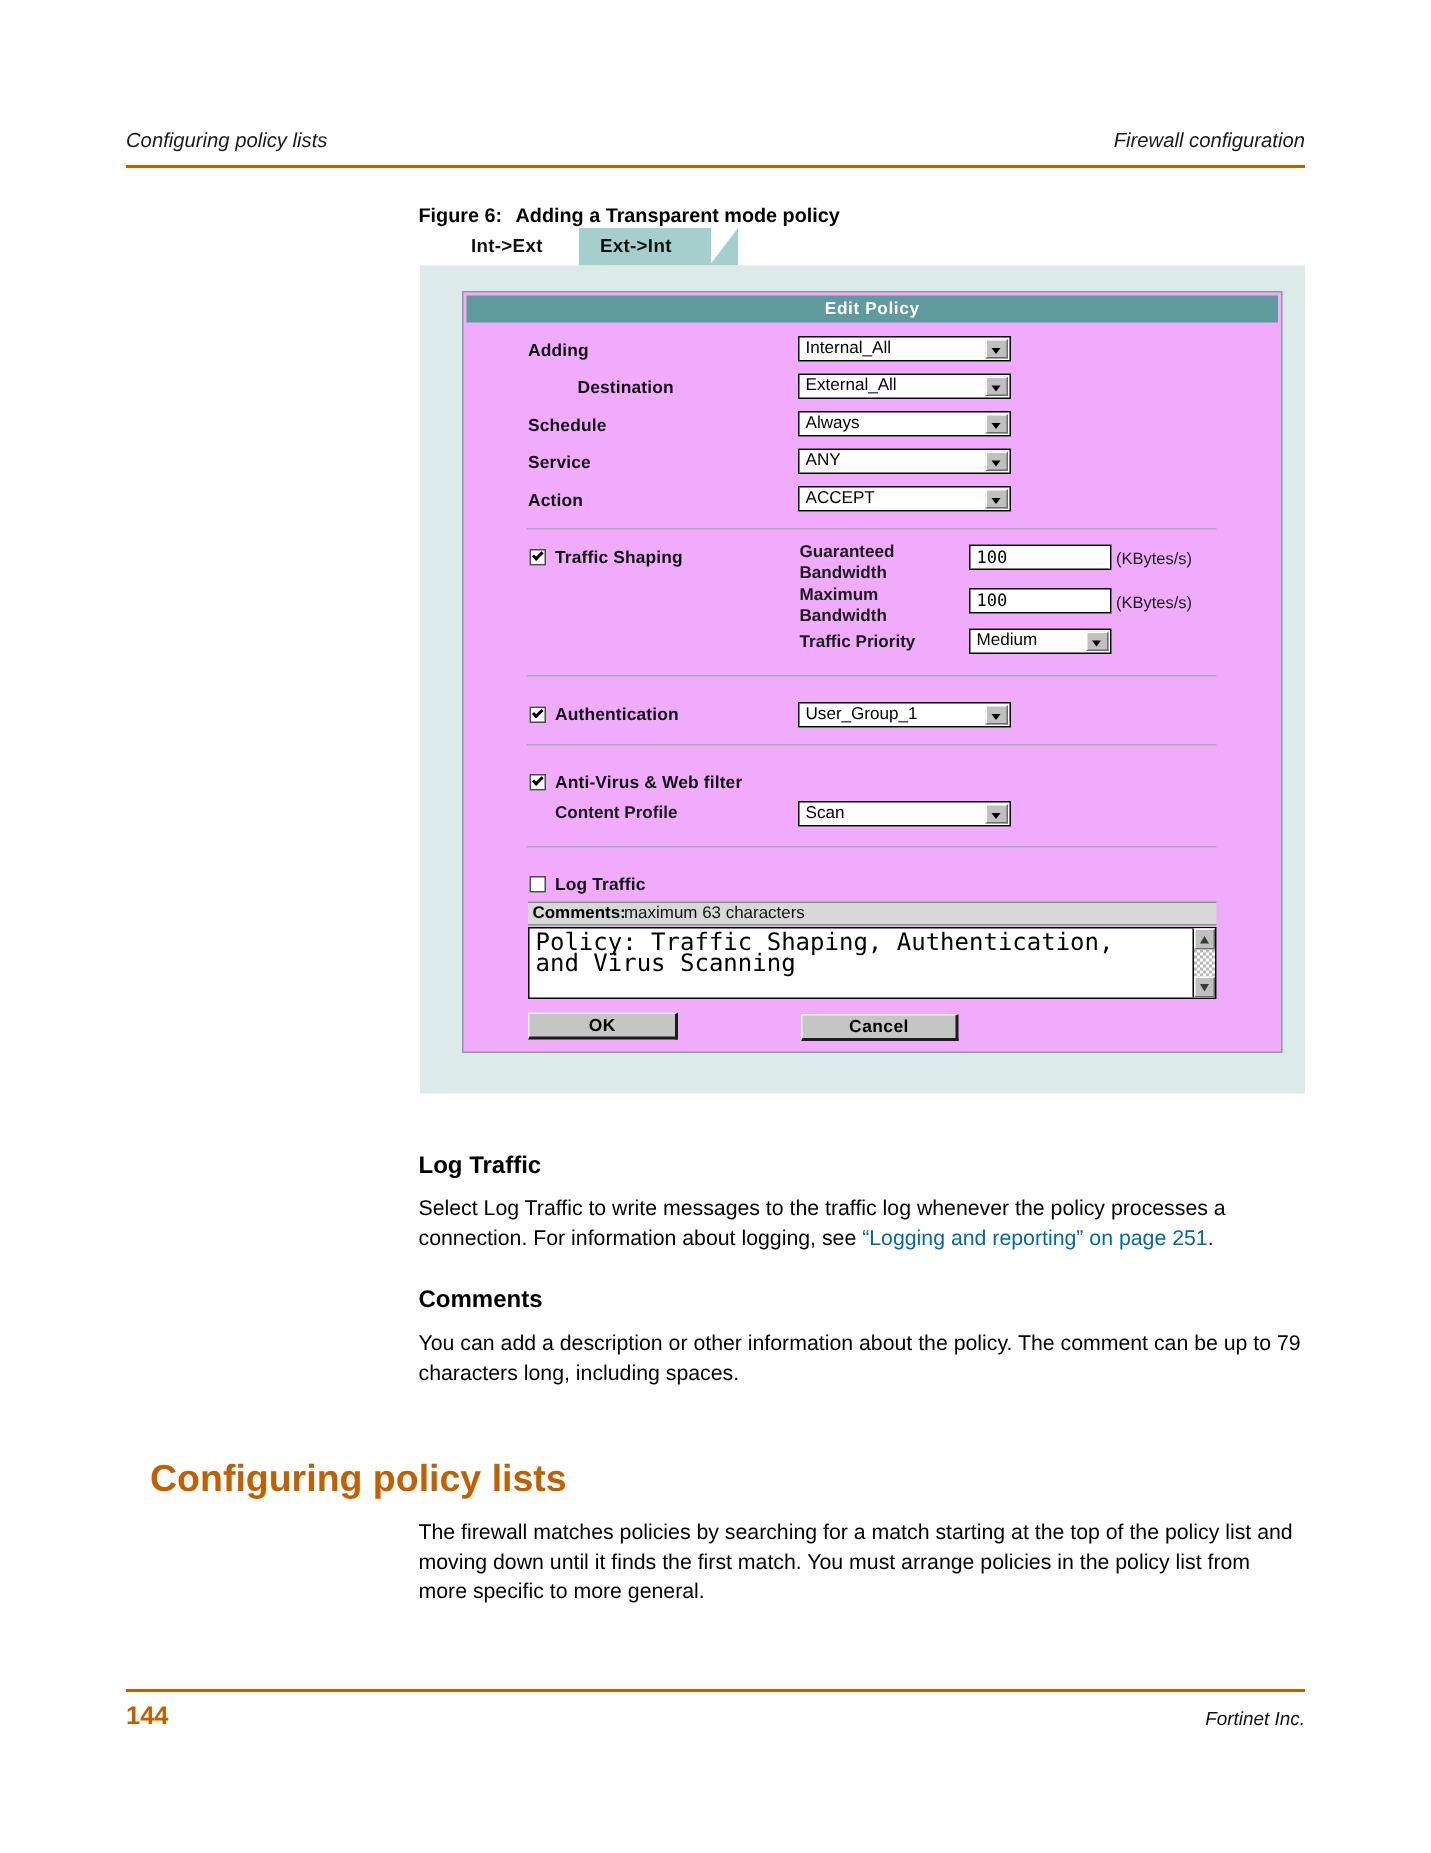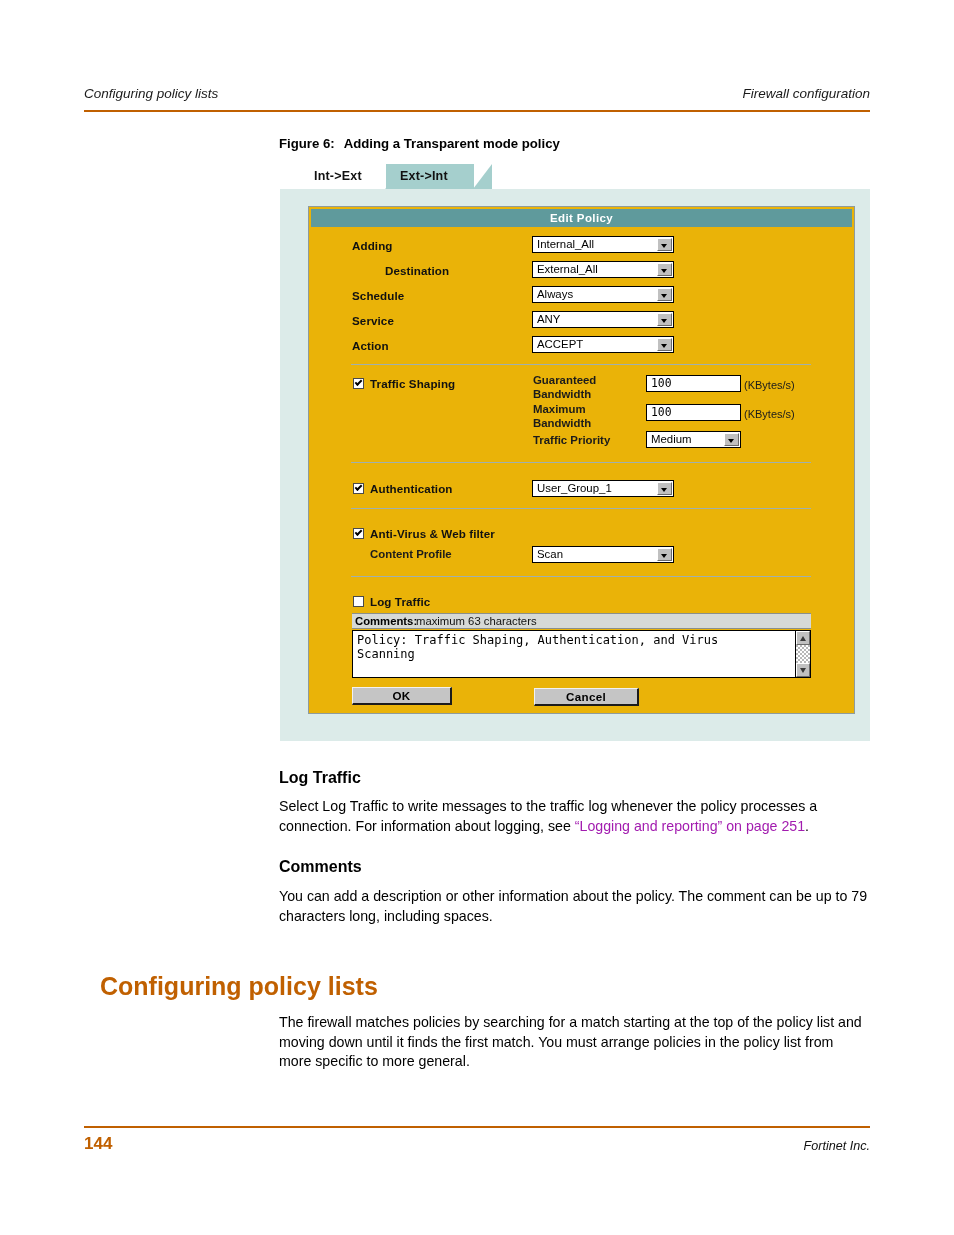"Int->Ext" .shot { top: 164px -> 152px }
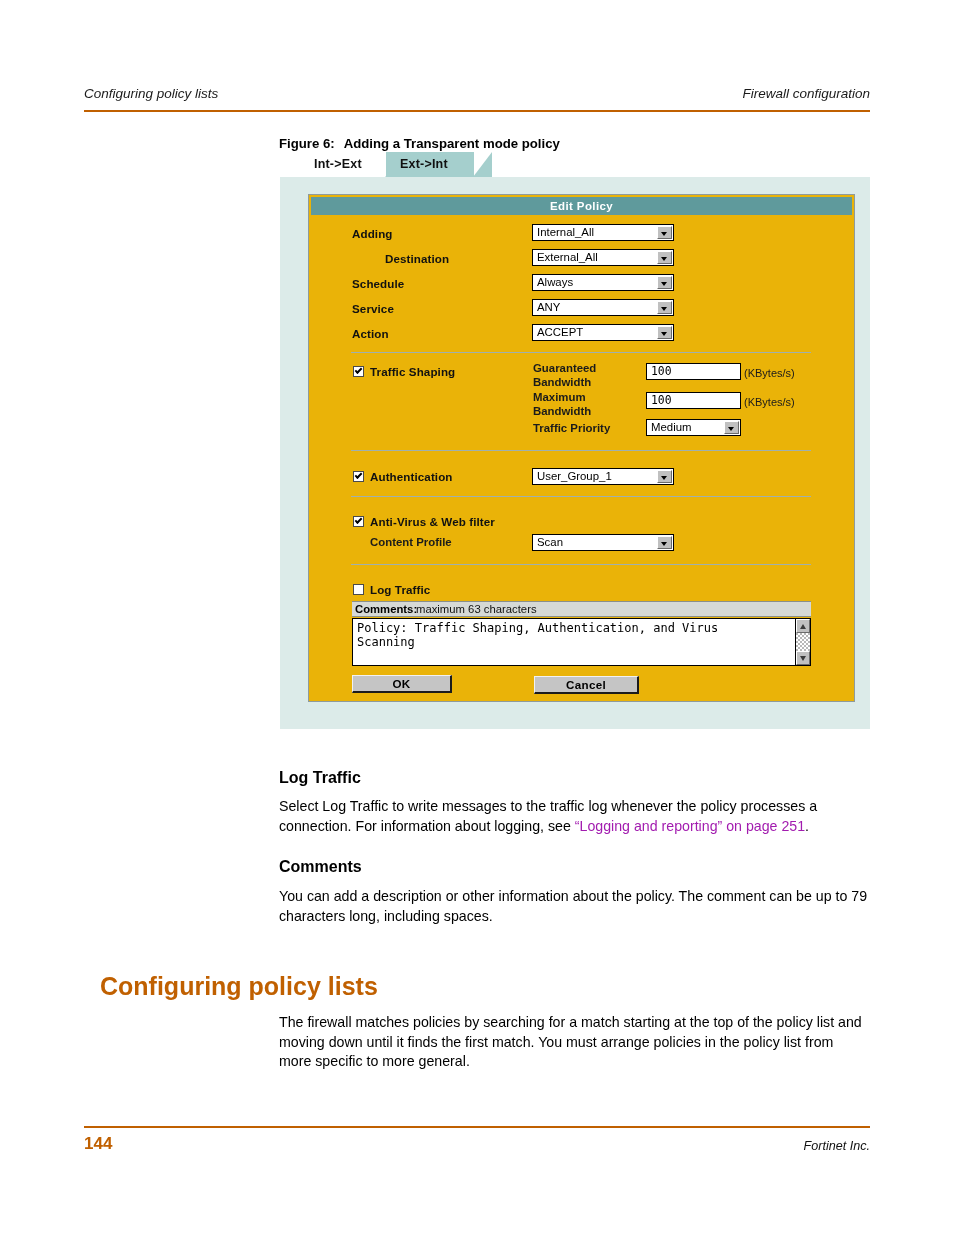"Edit Policy" .panel-card { background: #eab308 -> #f0abfc }
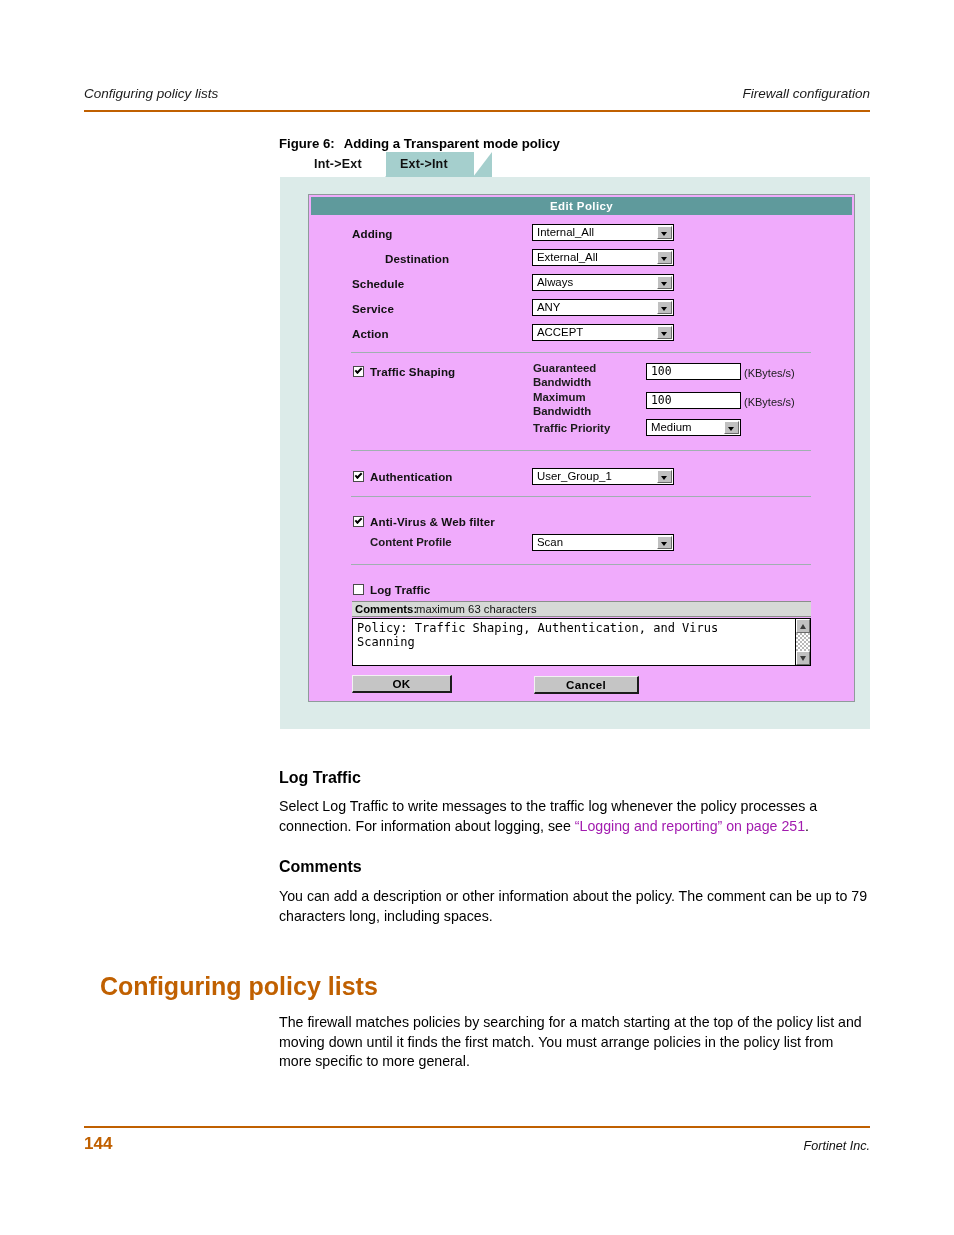"Policy: Traffic Shaping, Authentication," .cmt-text { font-size: 12px -> 16px }
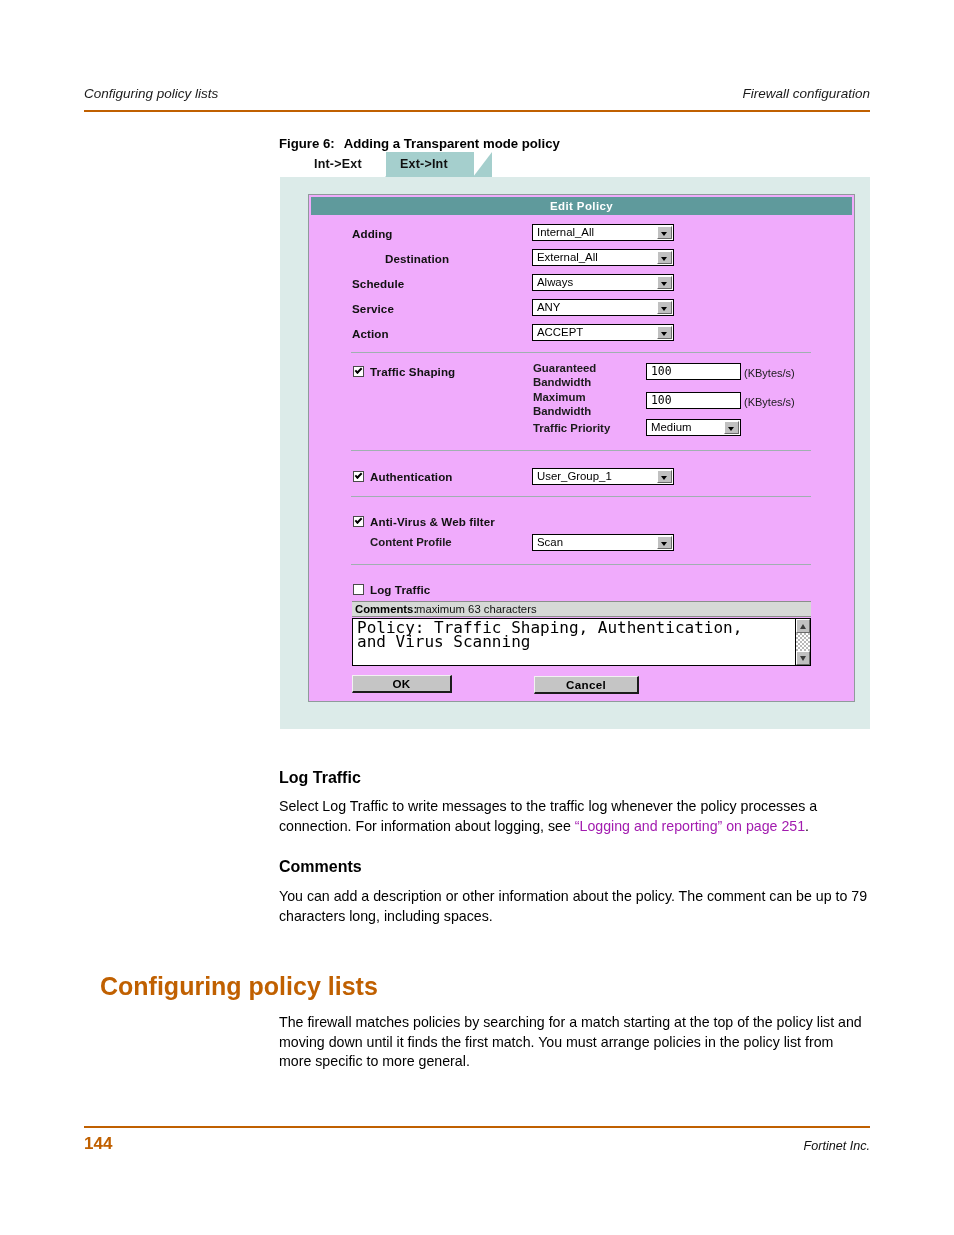"“Logging and reporting” on page" .para a, .xref { color: #a21caf -> #0369a1 }
